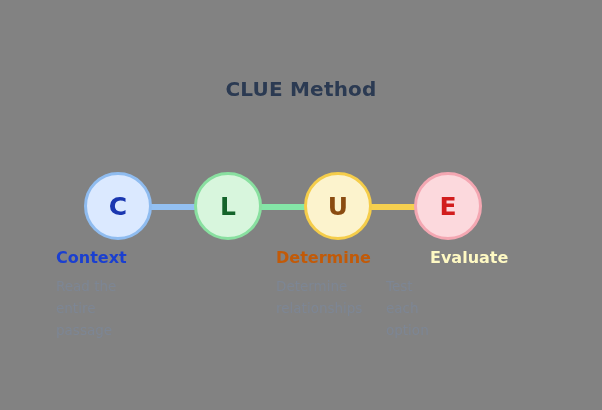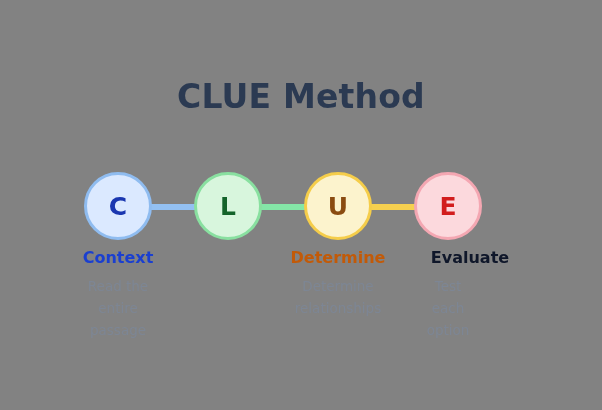"CLUE Method" #title { font-size: 33px -> 20px }
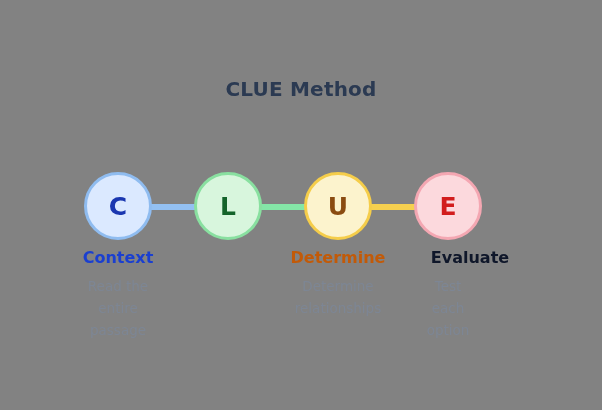"Context" .step-text { text-align: center -> none }
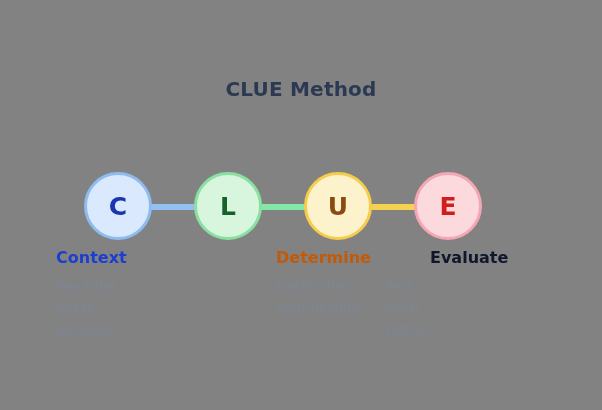"Evaluate" div.step-label { color: #0f172a -> #fef9c3 }
